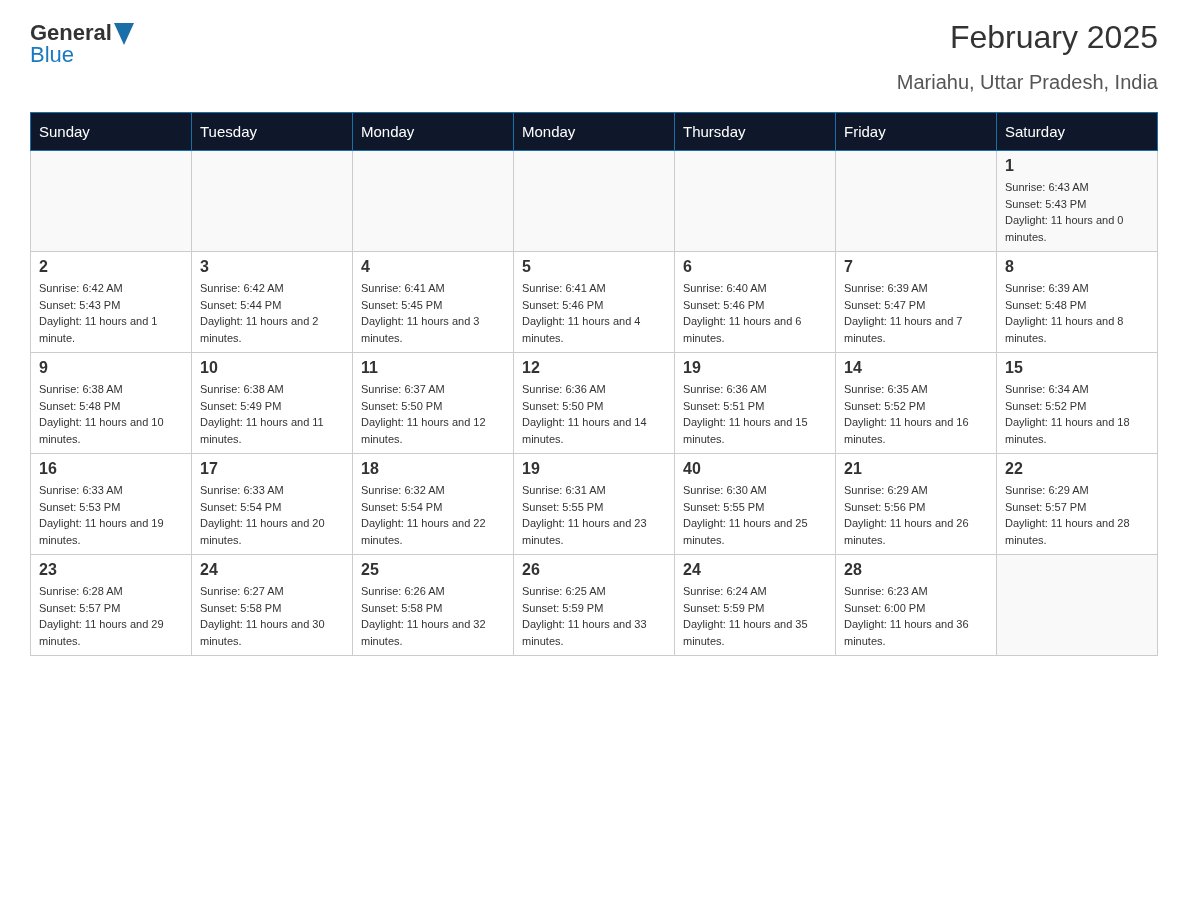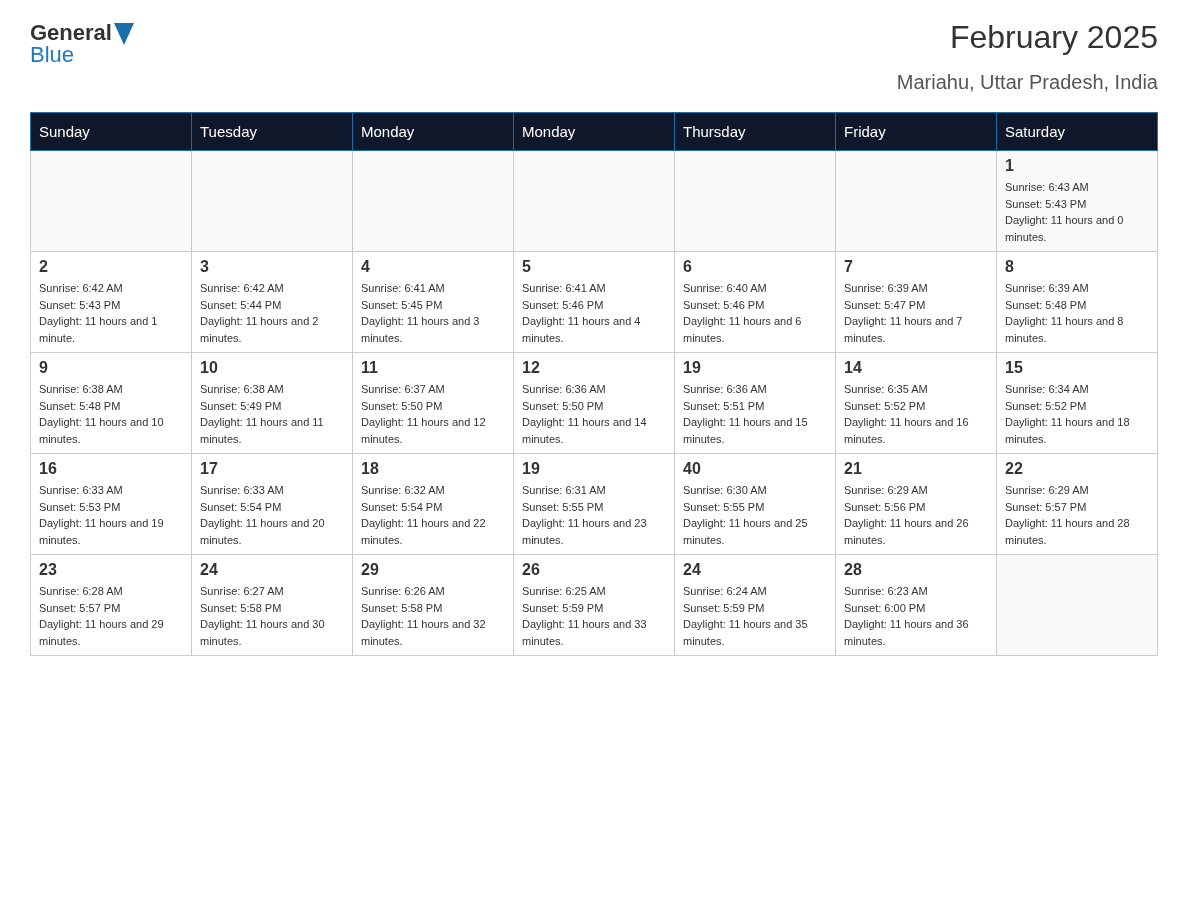"29" span.day-number { text: 29 -> 25 }
